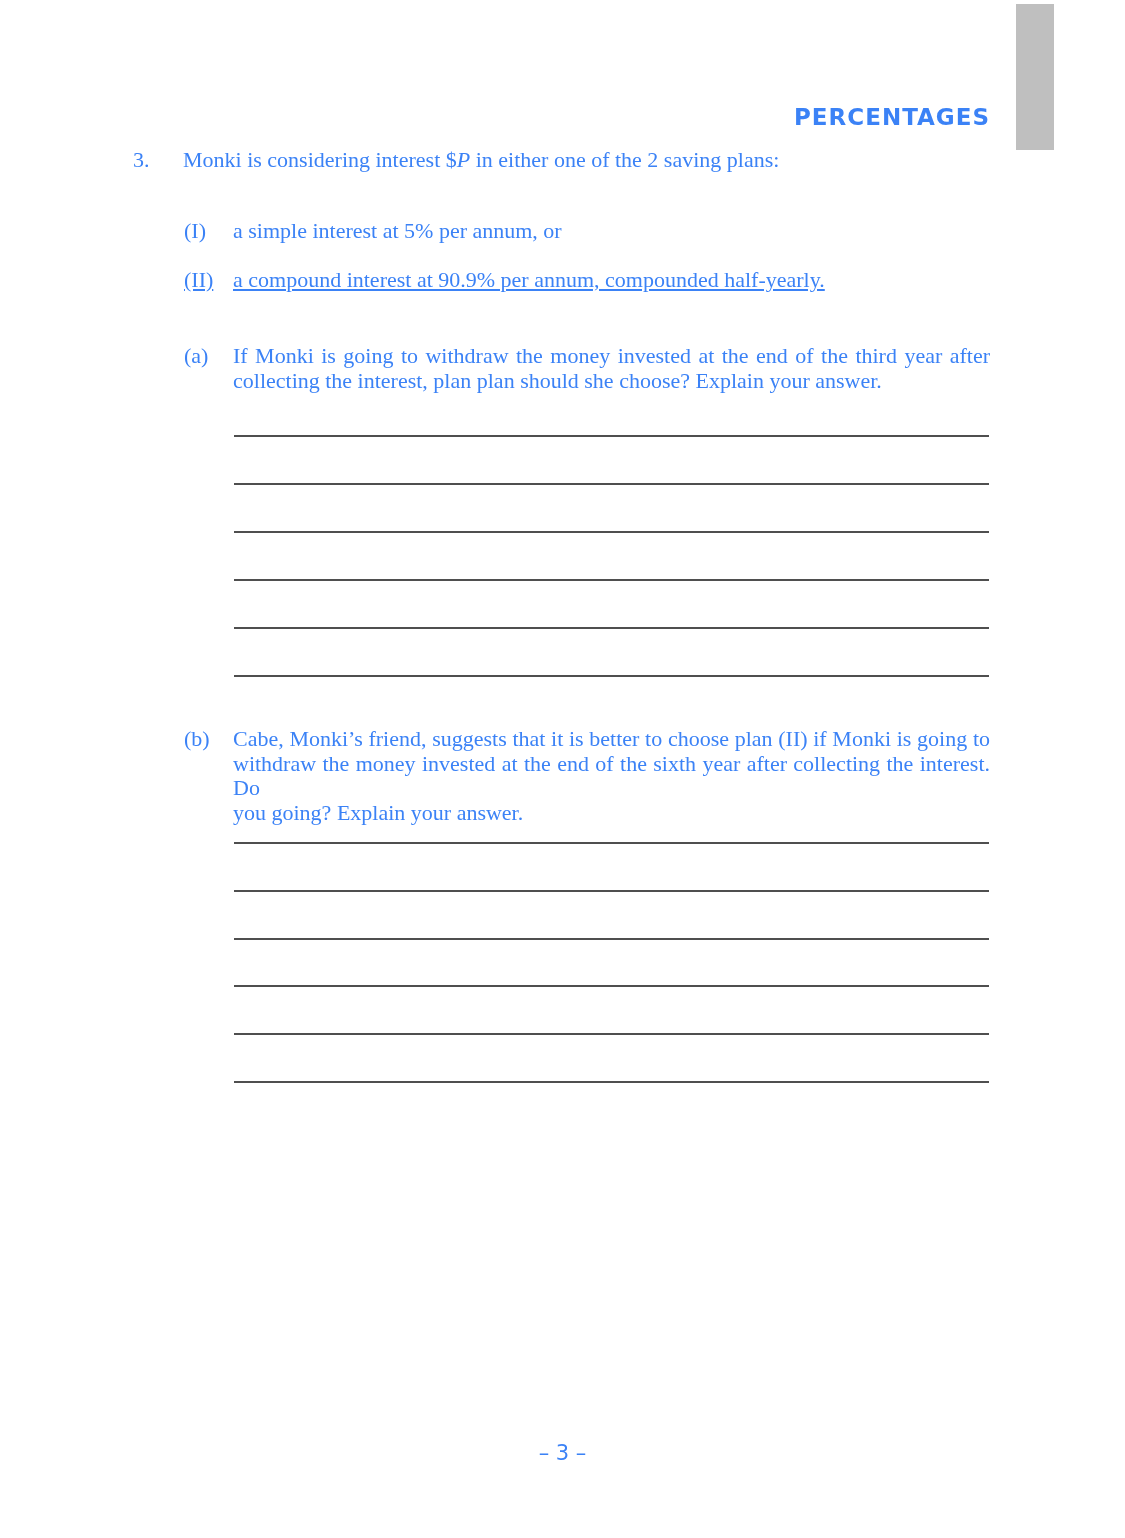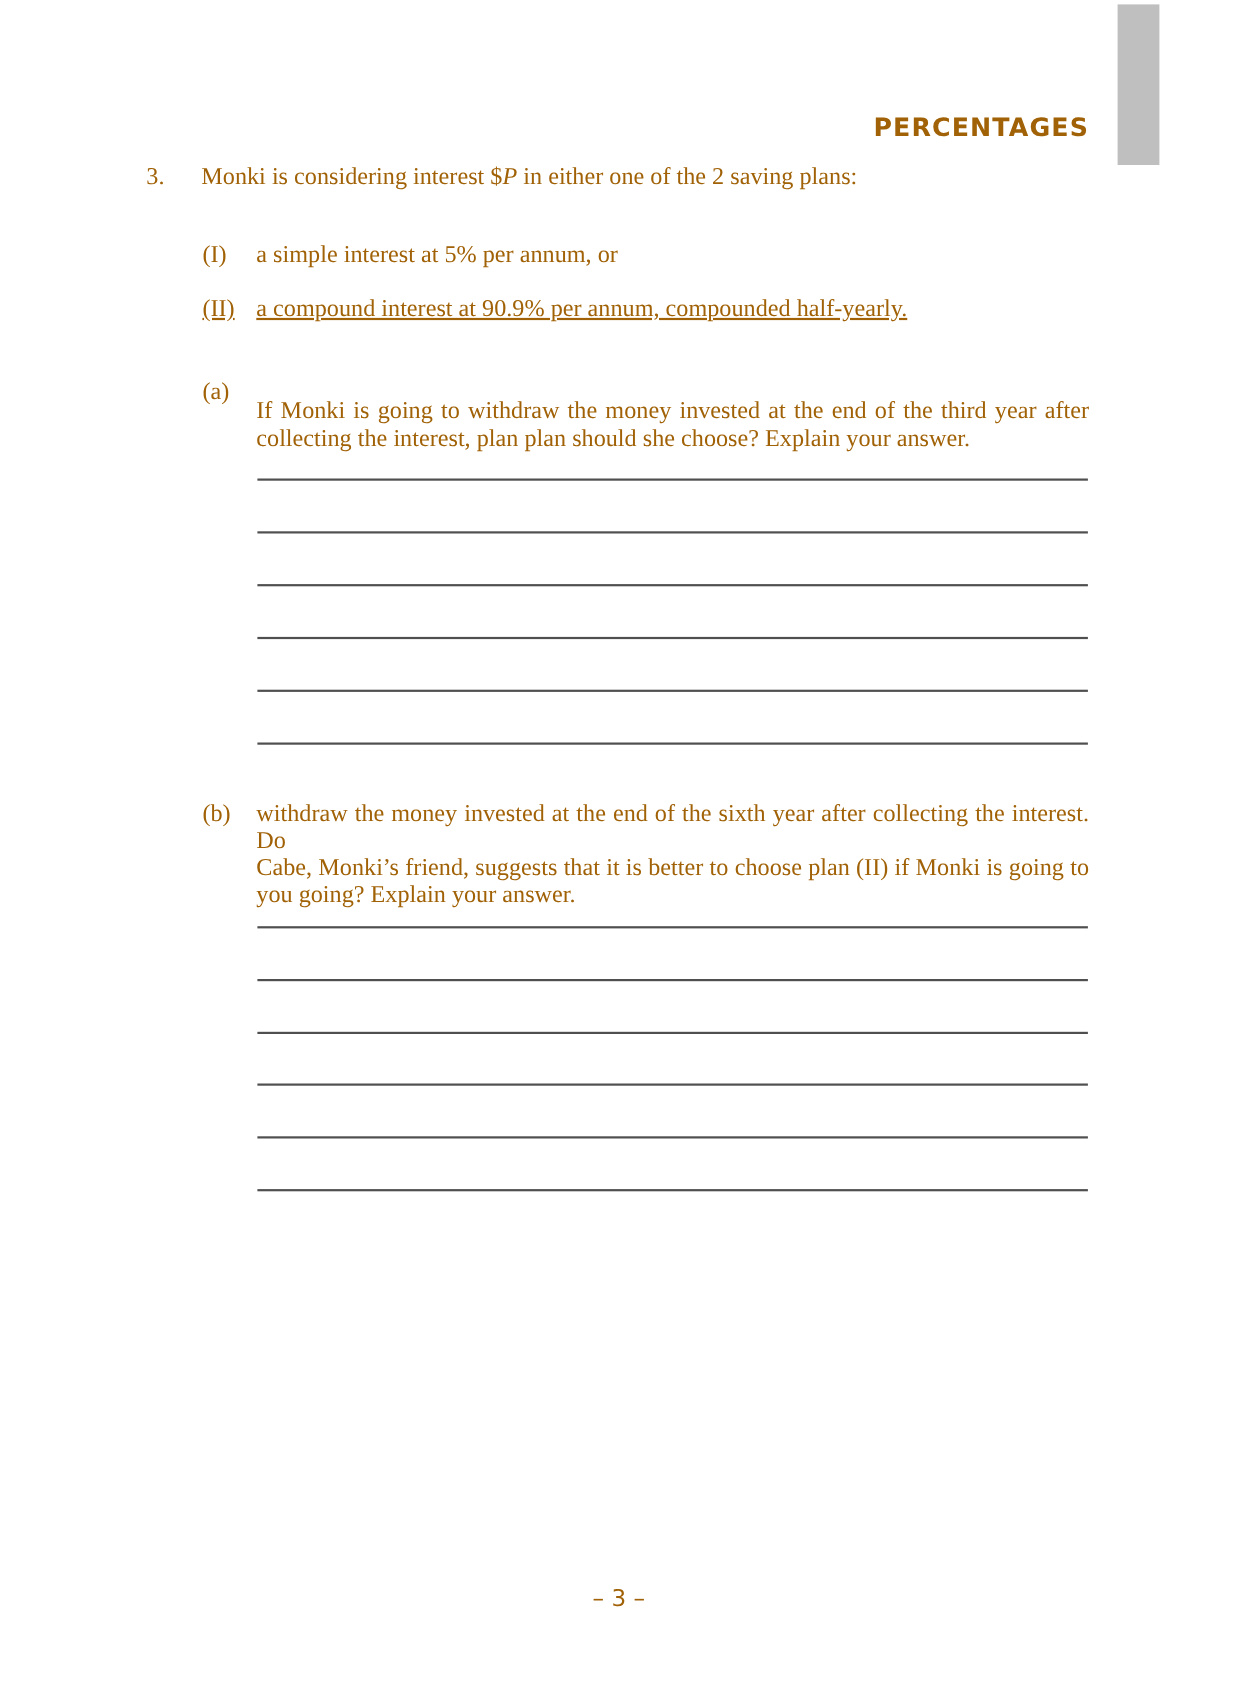"PERCENTAGES" .page { color: #a16207 -> #3b82f6 }
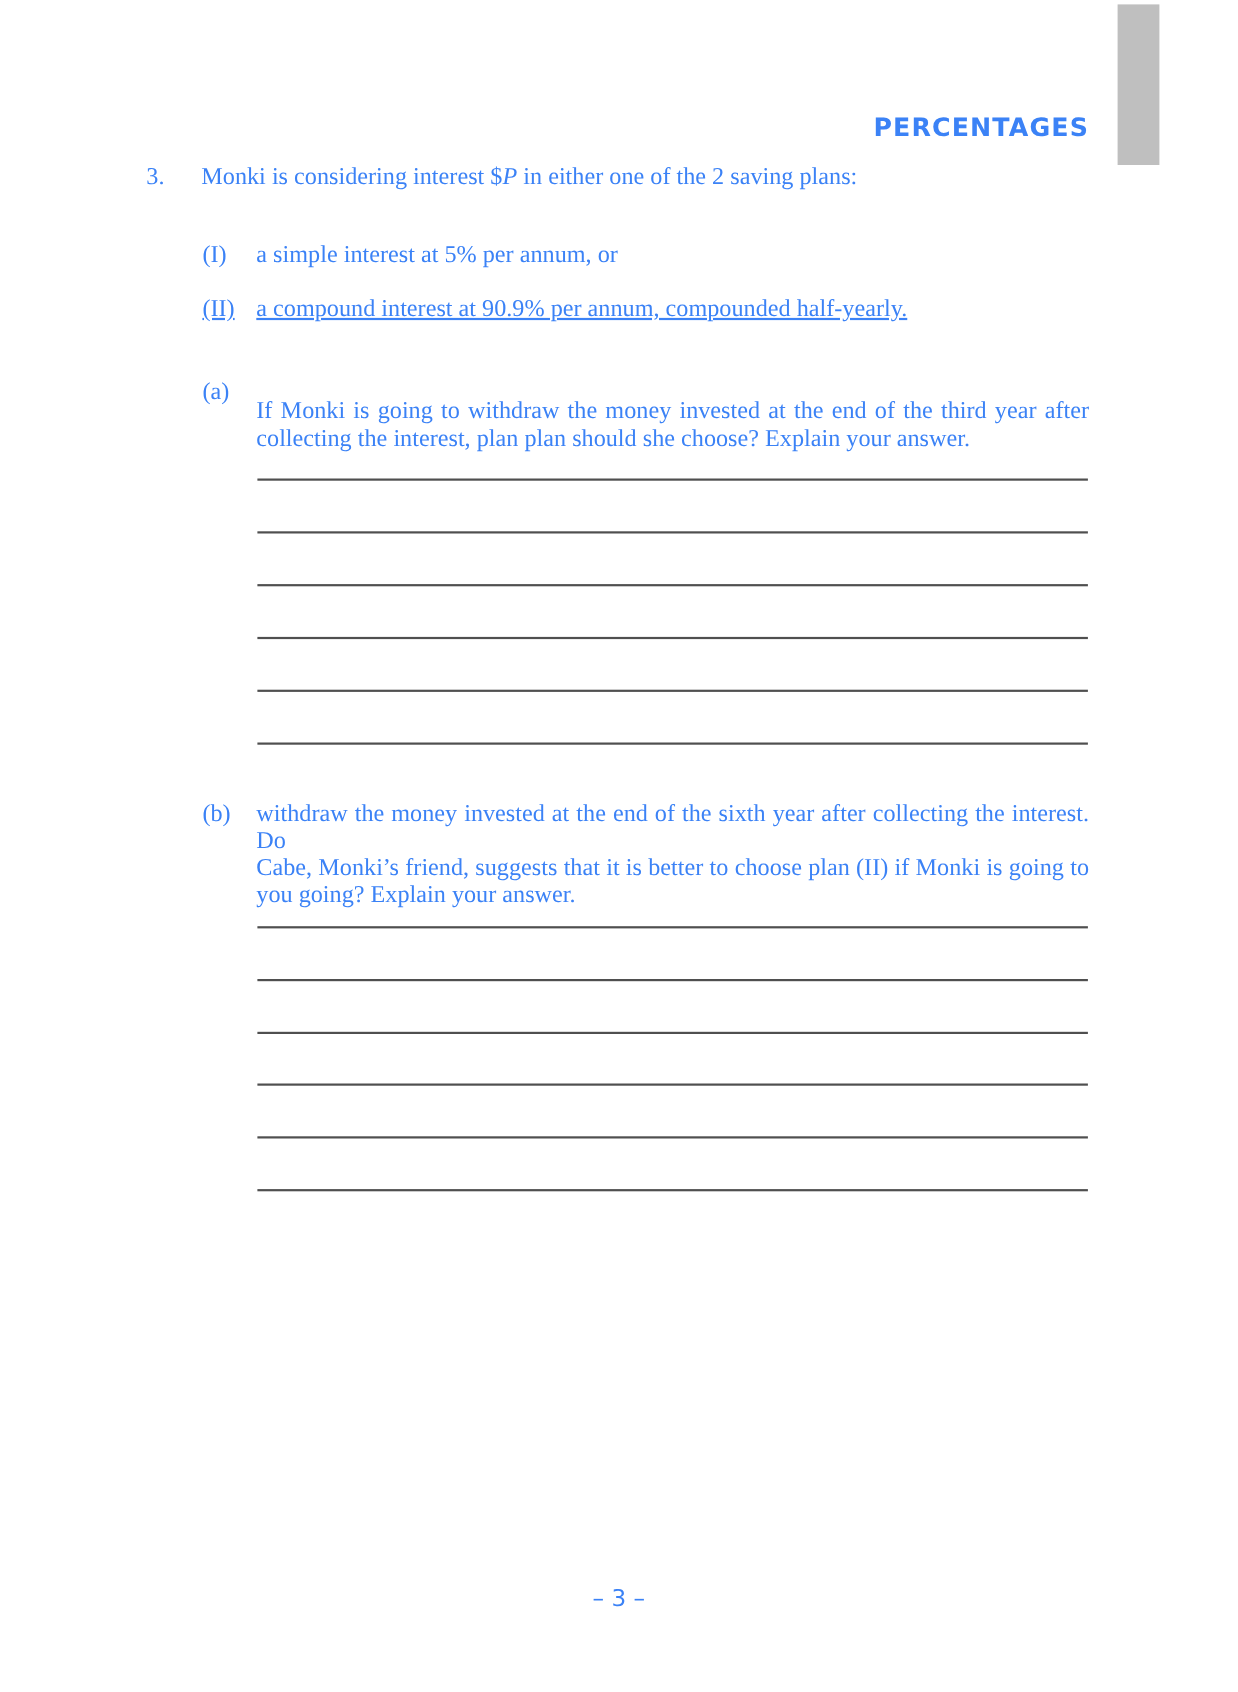"If Monki is going to" .parta-text { margin-top: 17px -> none }
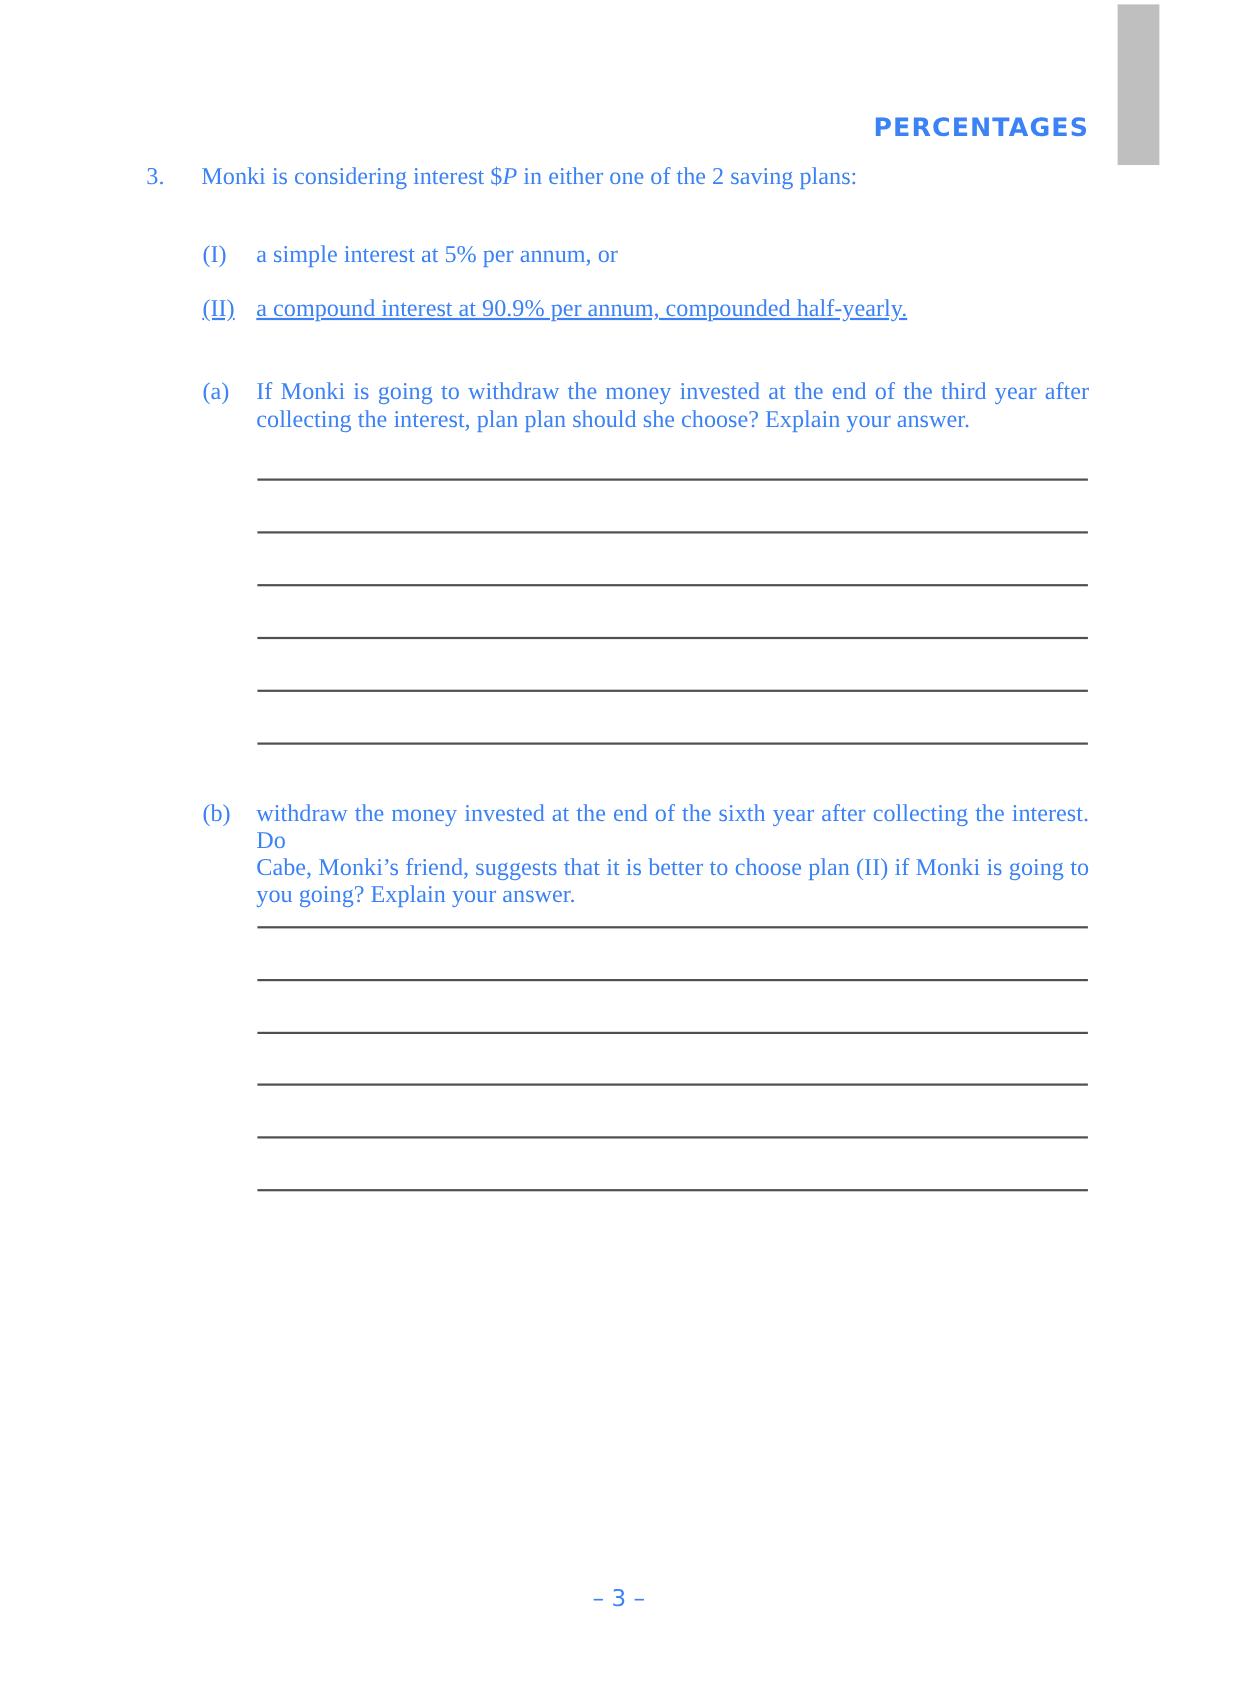"withdraw the money invested at" div.jline { order: before "Cabe, Monki’s friend, suggests that" -> after "Cabe, Monki’s friend, suggests that" }
